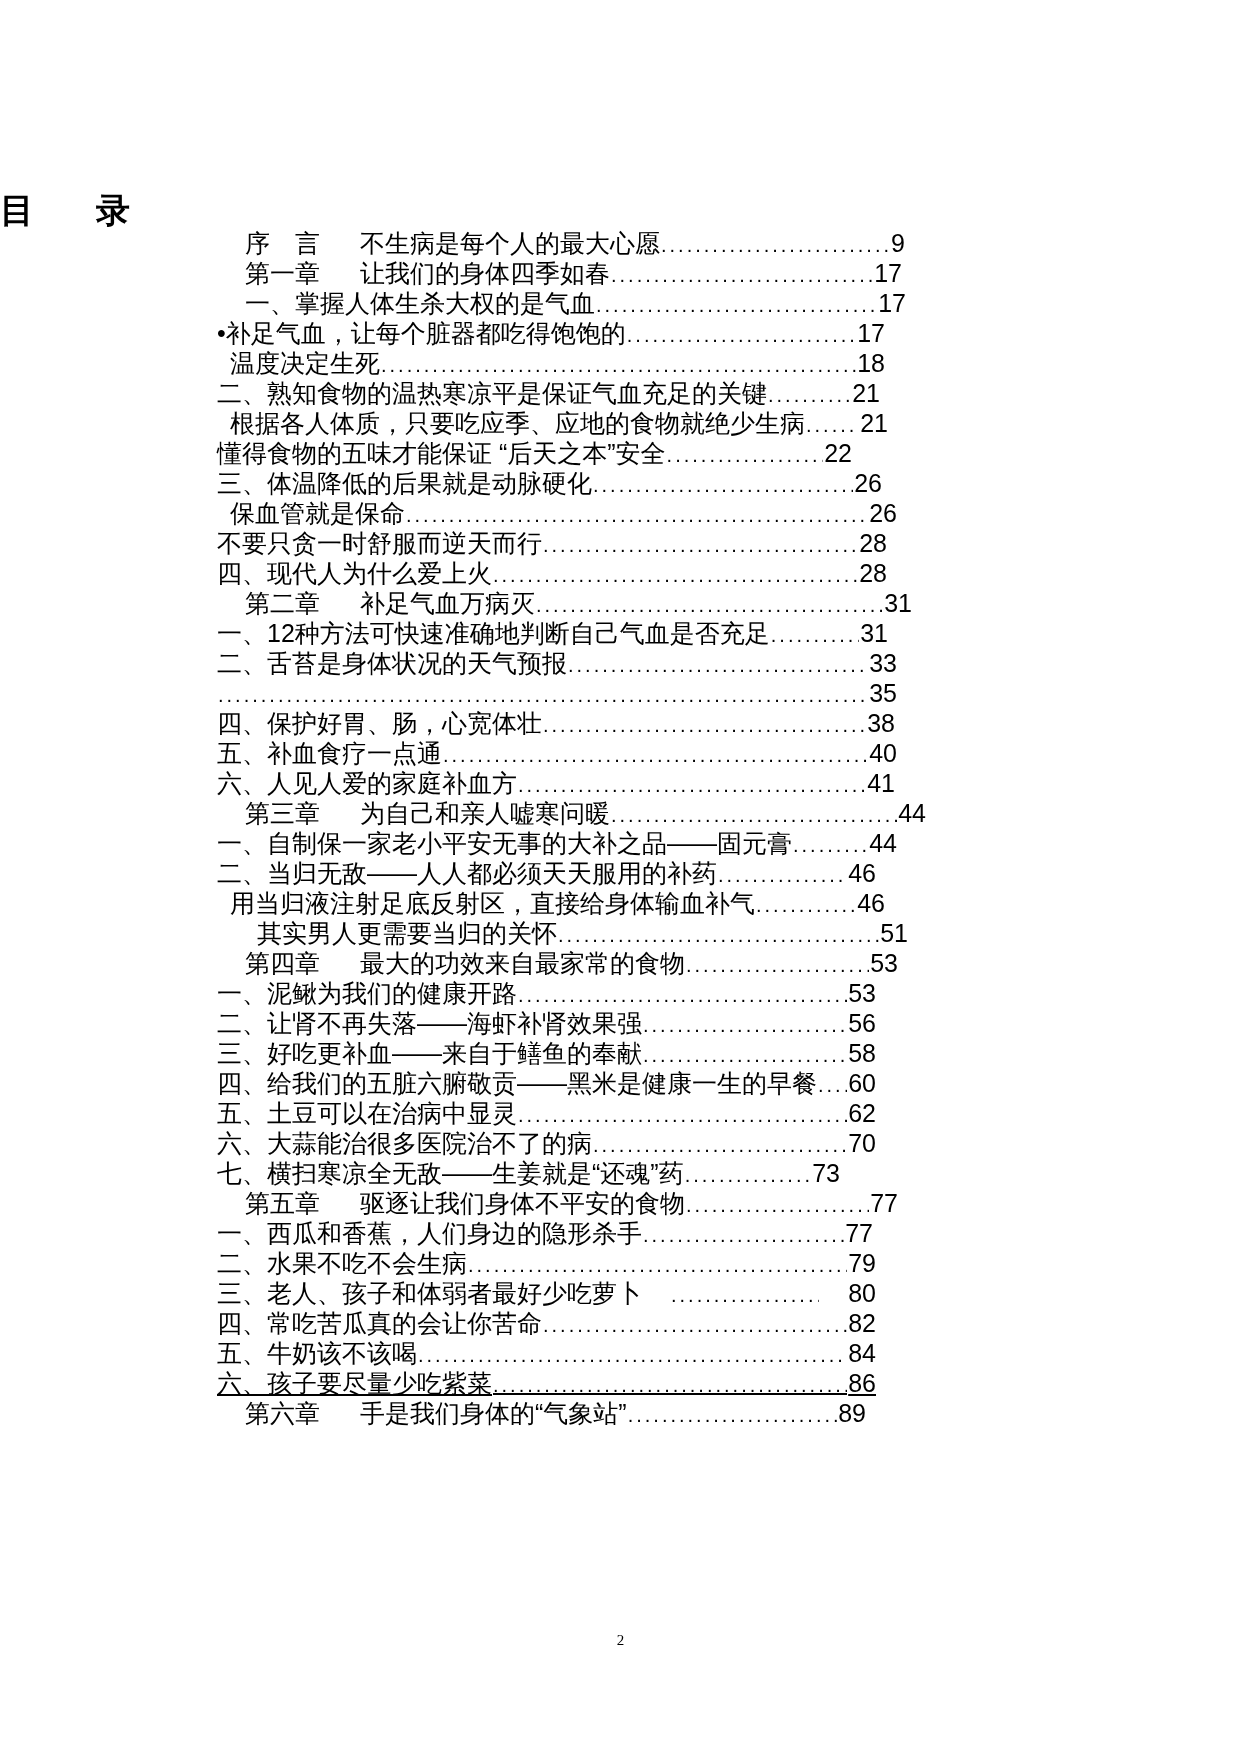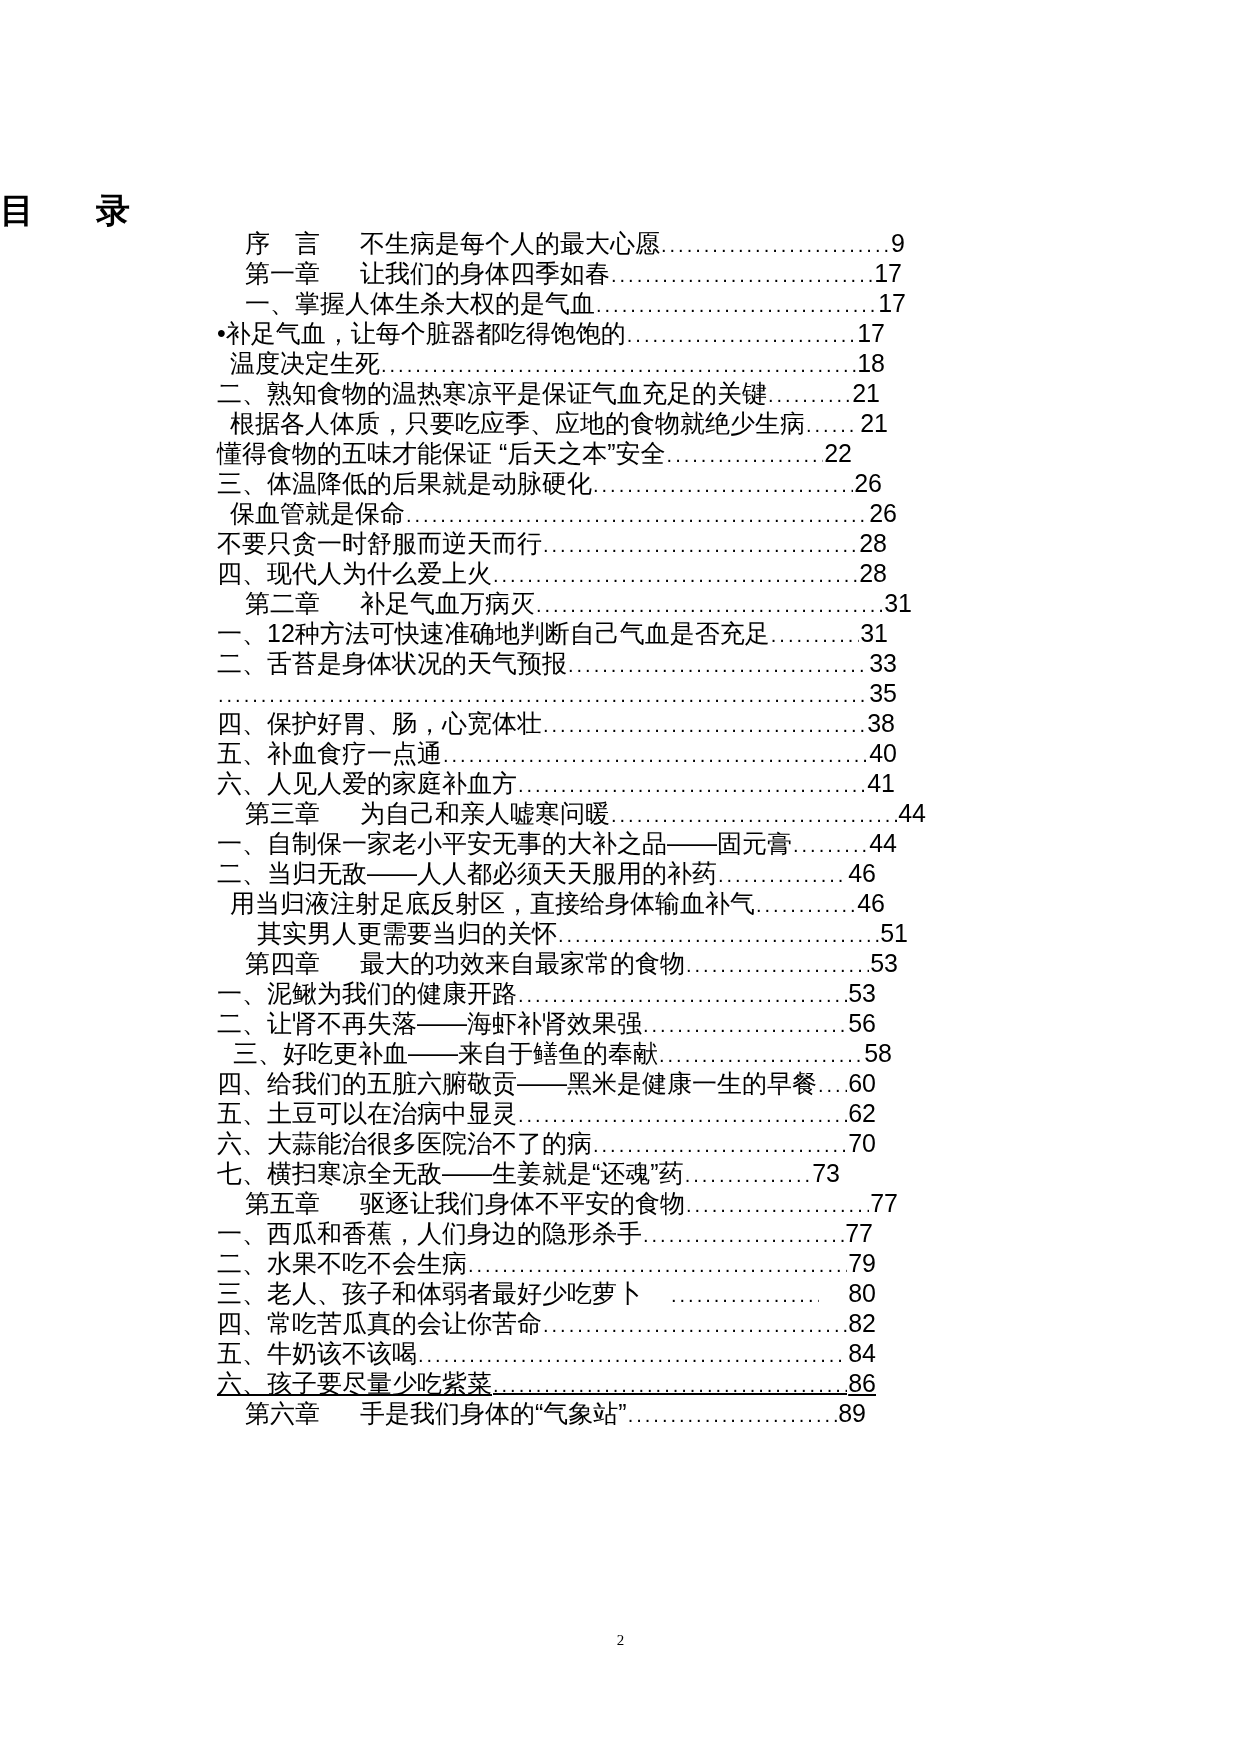"三、好吃更补血——来自于鳝鱼的奉献" div.toc-row { margin-left: 16px -> none }
